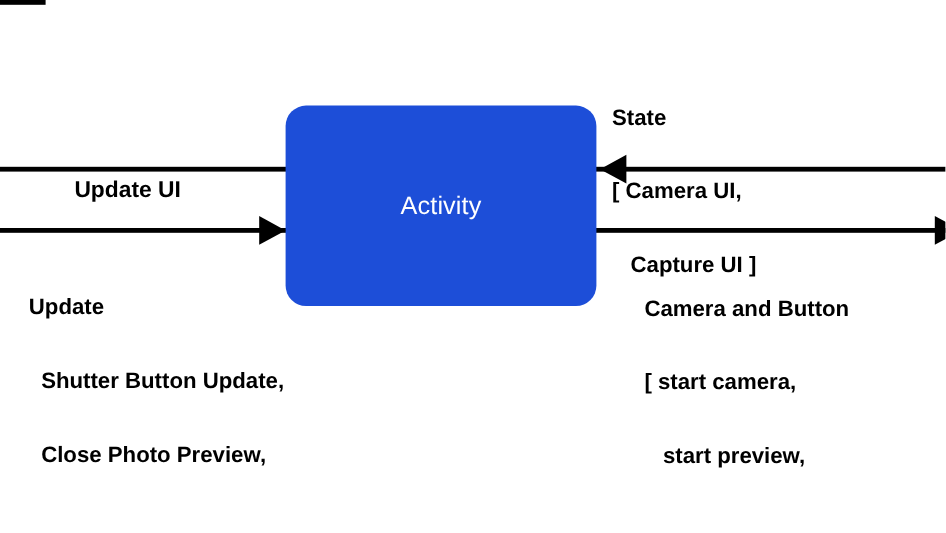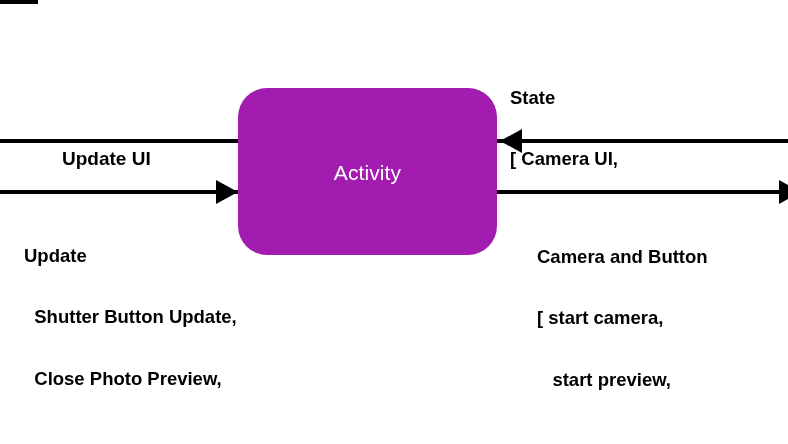"Activity" .node { background: #a21caf -> #1d4ed8; border-radius: 29px -> 17px }
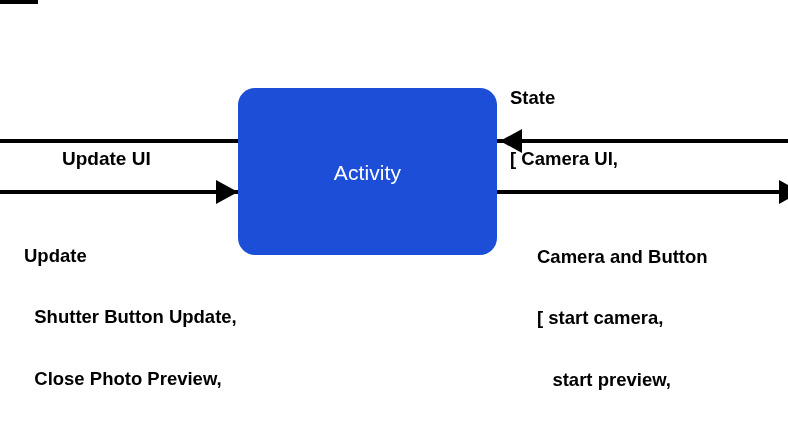"Capture UI ]" span.ln { html: none -> <span> Capture UI ]</span> }
